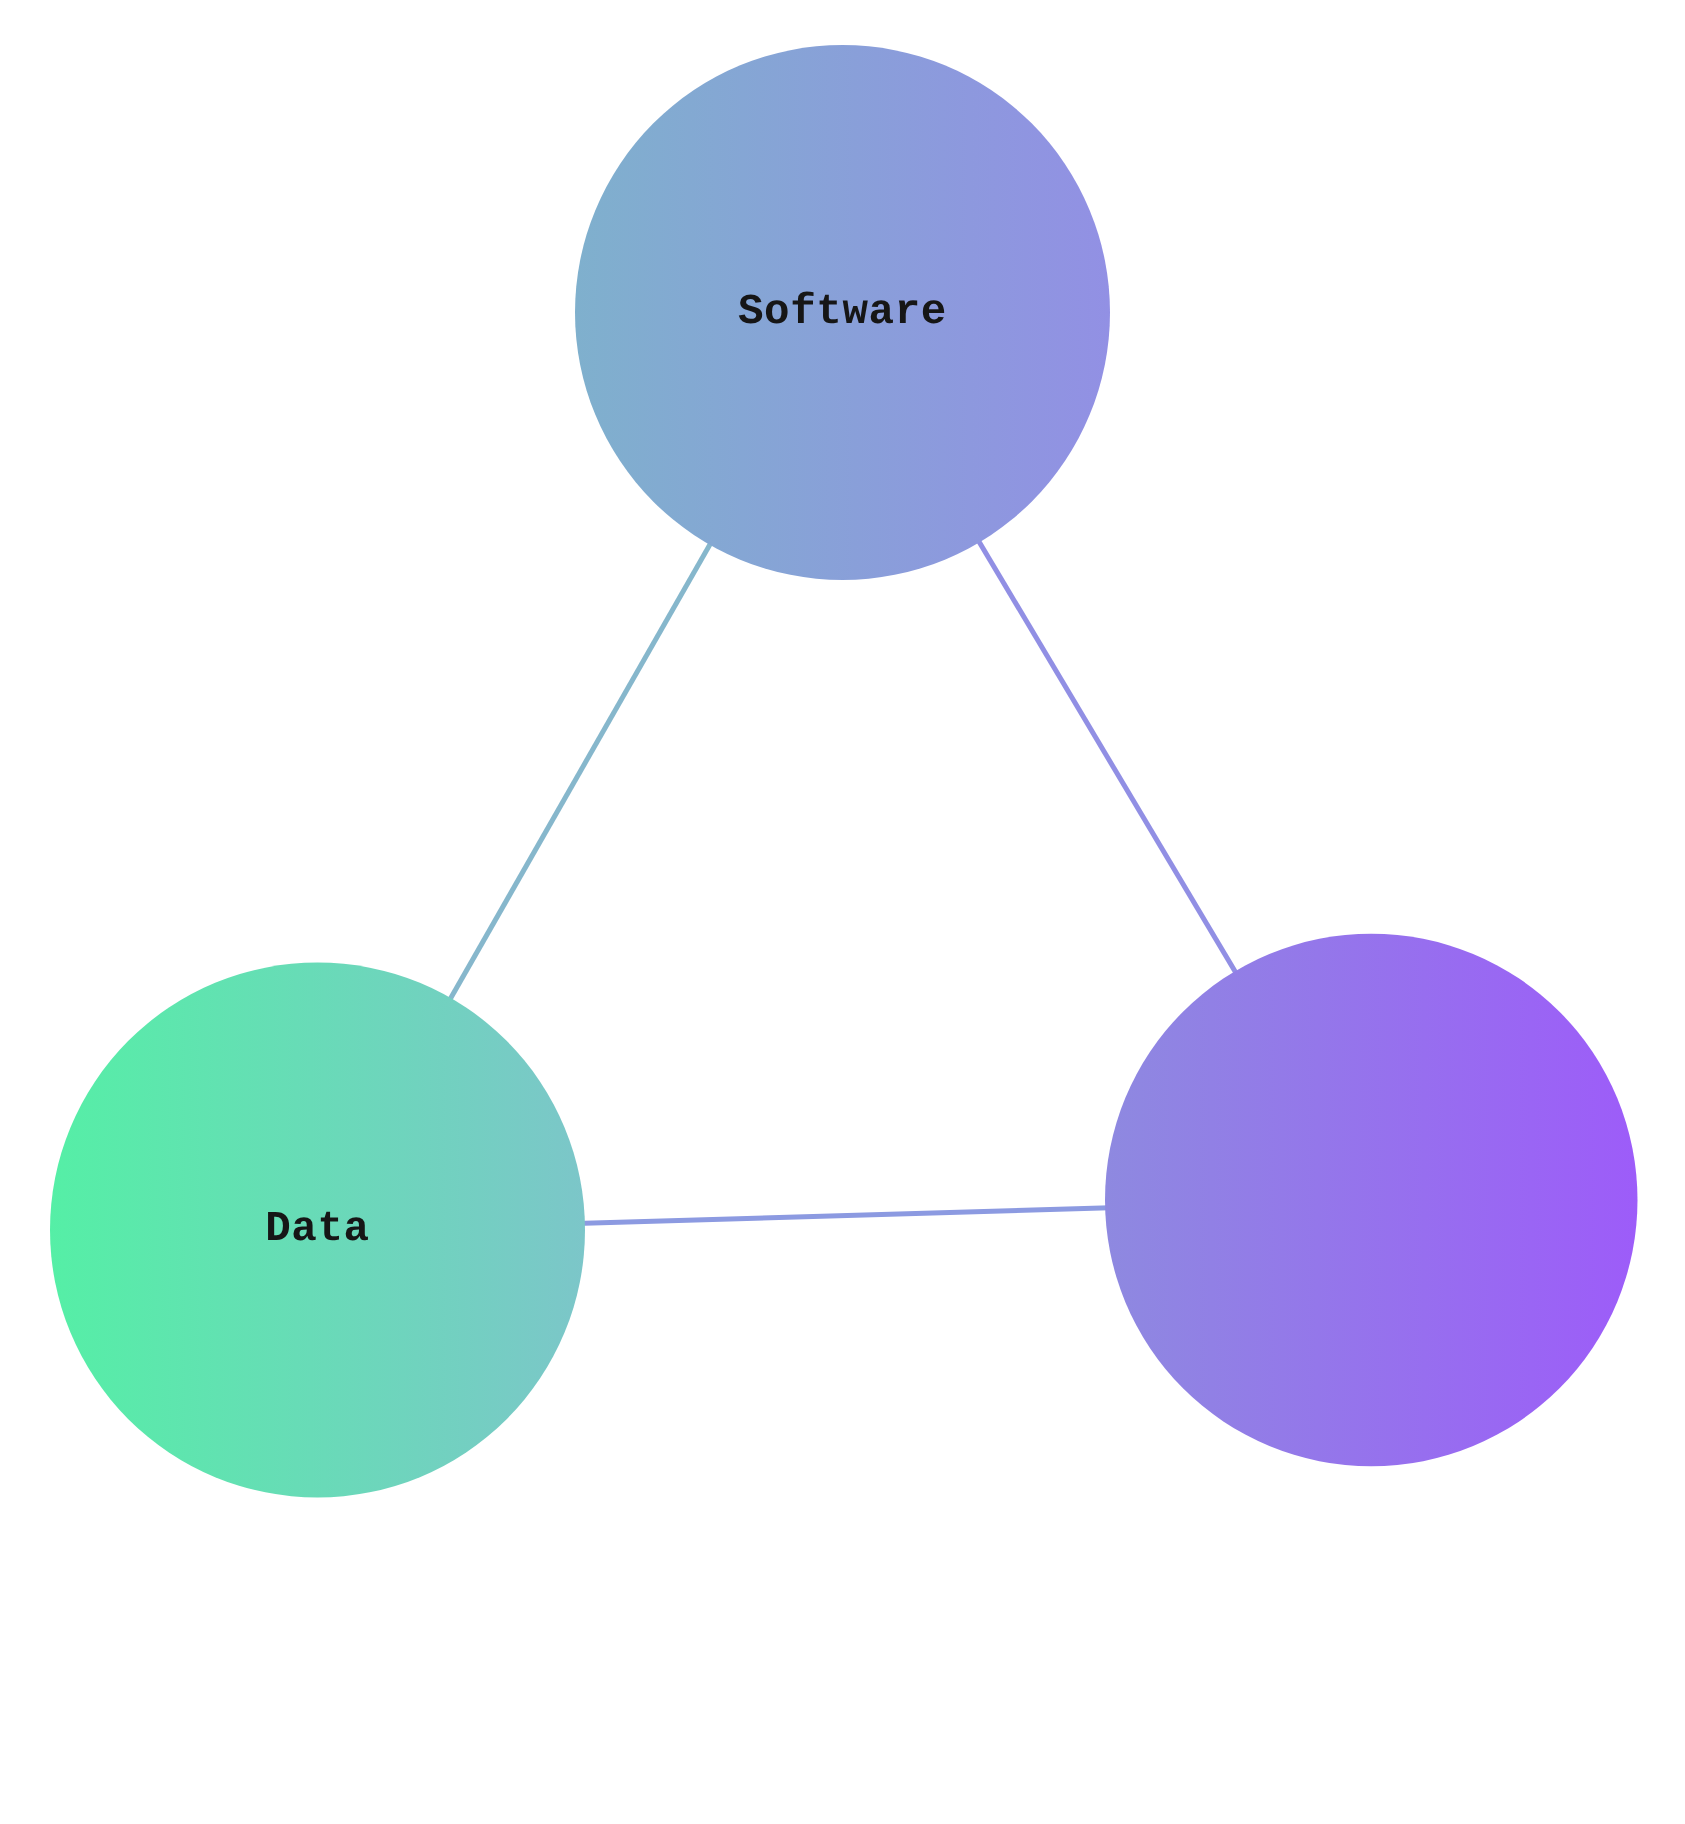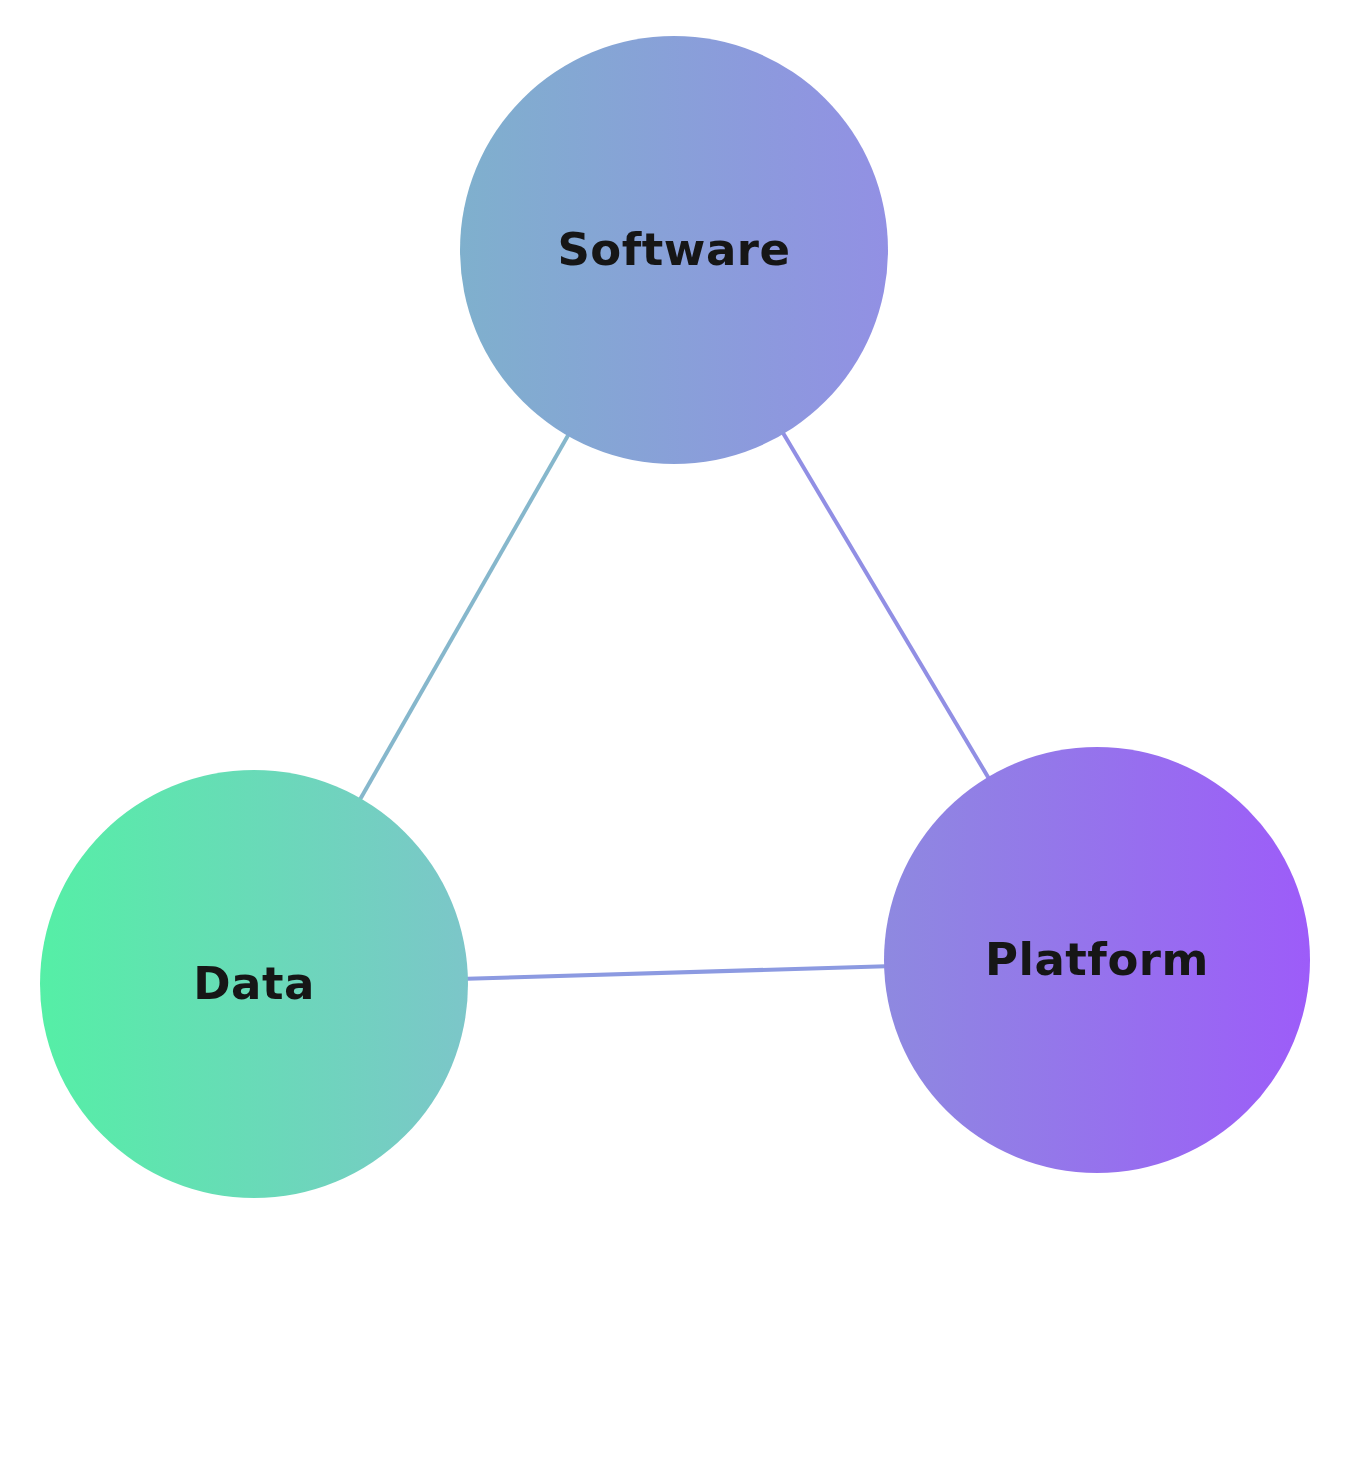"Software" .node-label { font-family: none -> Liberation Mono, monospace; font-size: 45px -> 34px }
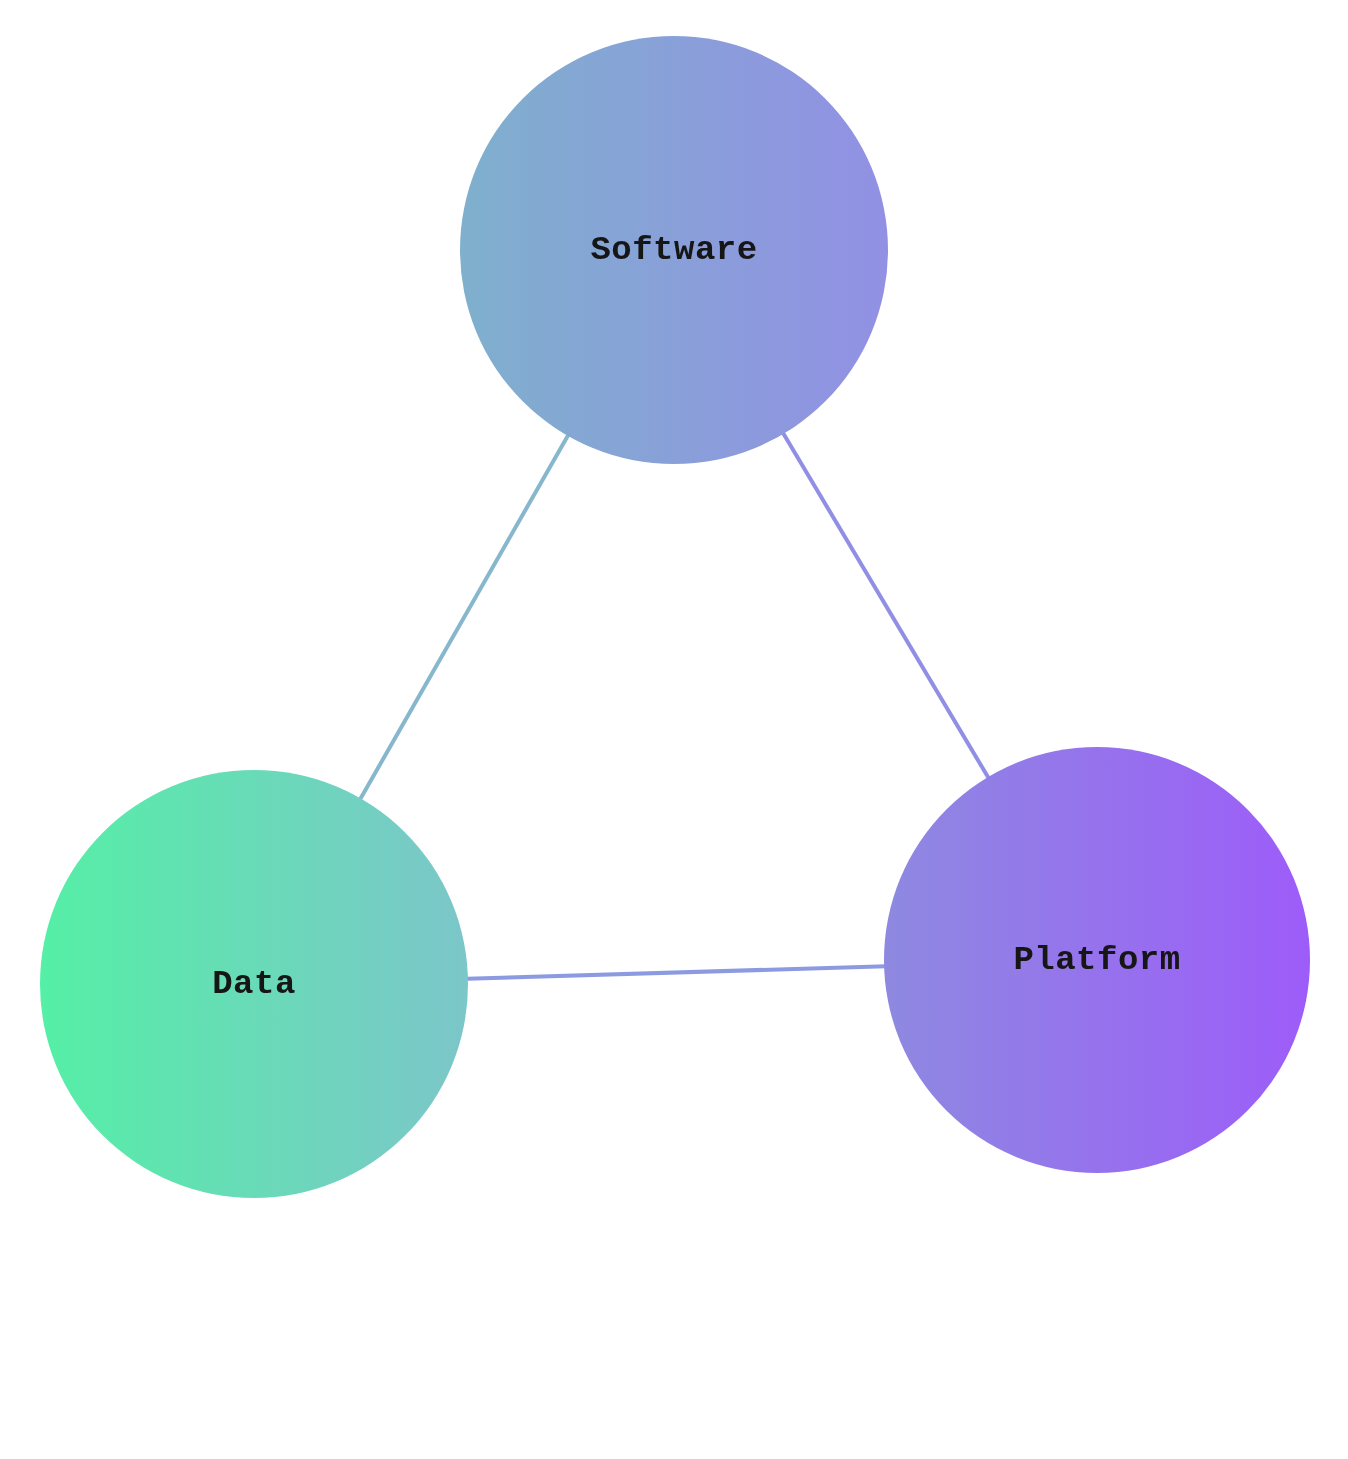"Platform" div.node-label { html: <div>Platform</div> -> none }
